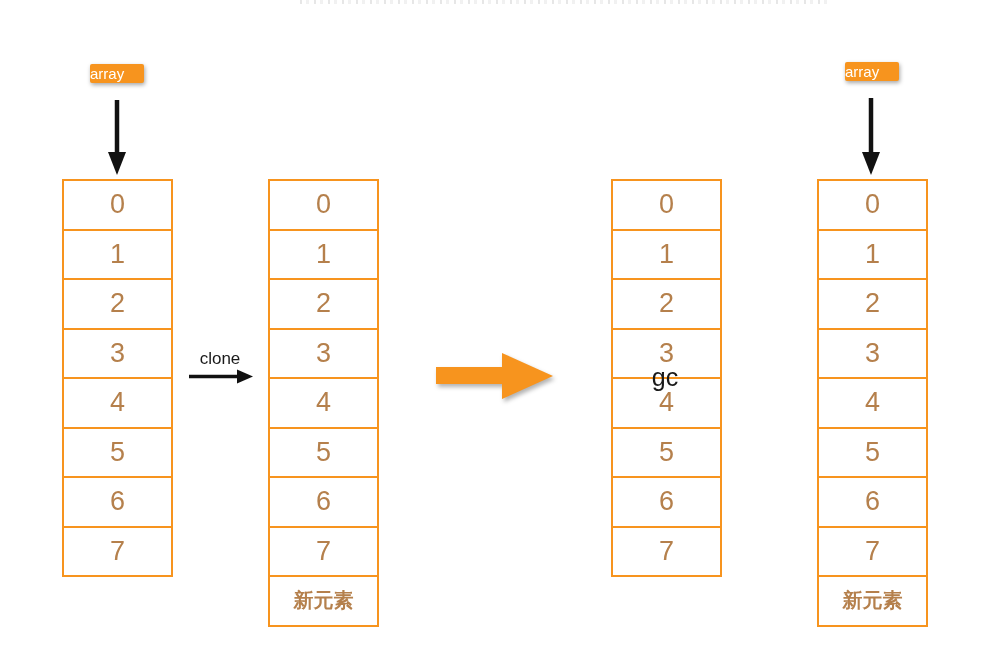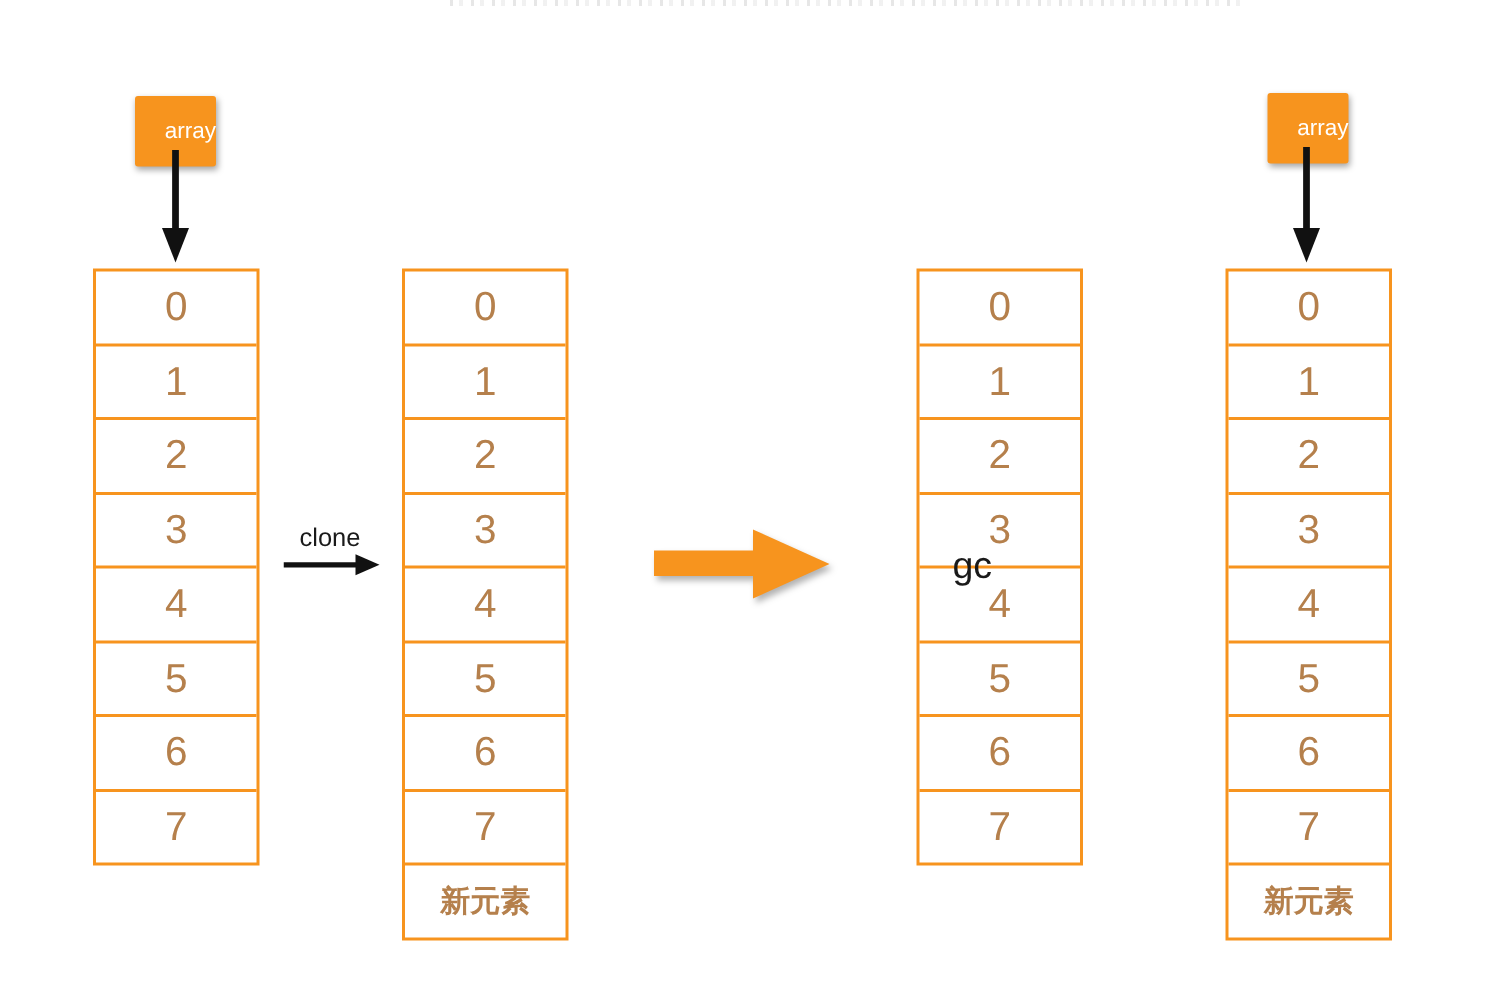"array" .ptr-label { height: 47px -> 19px; justify-content: flex-end -> flex-start }
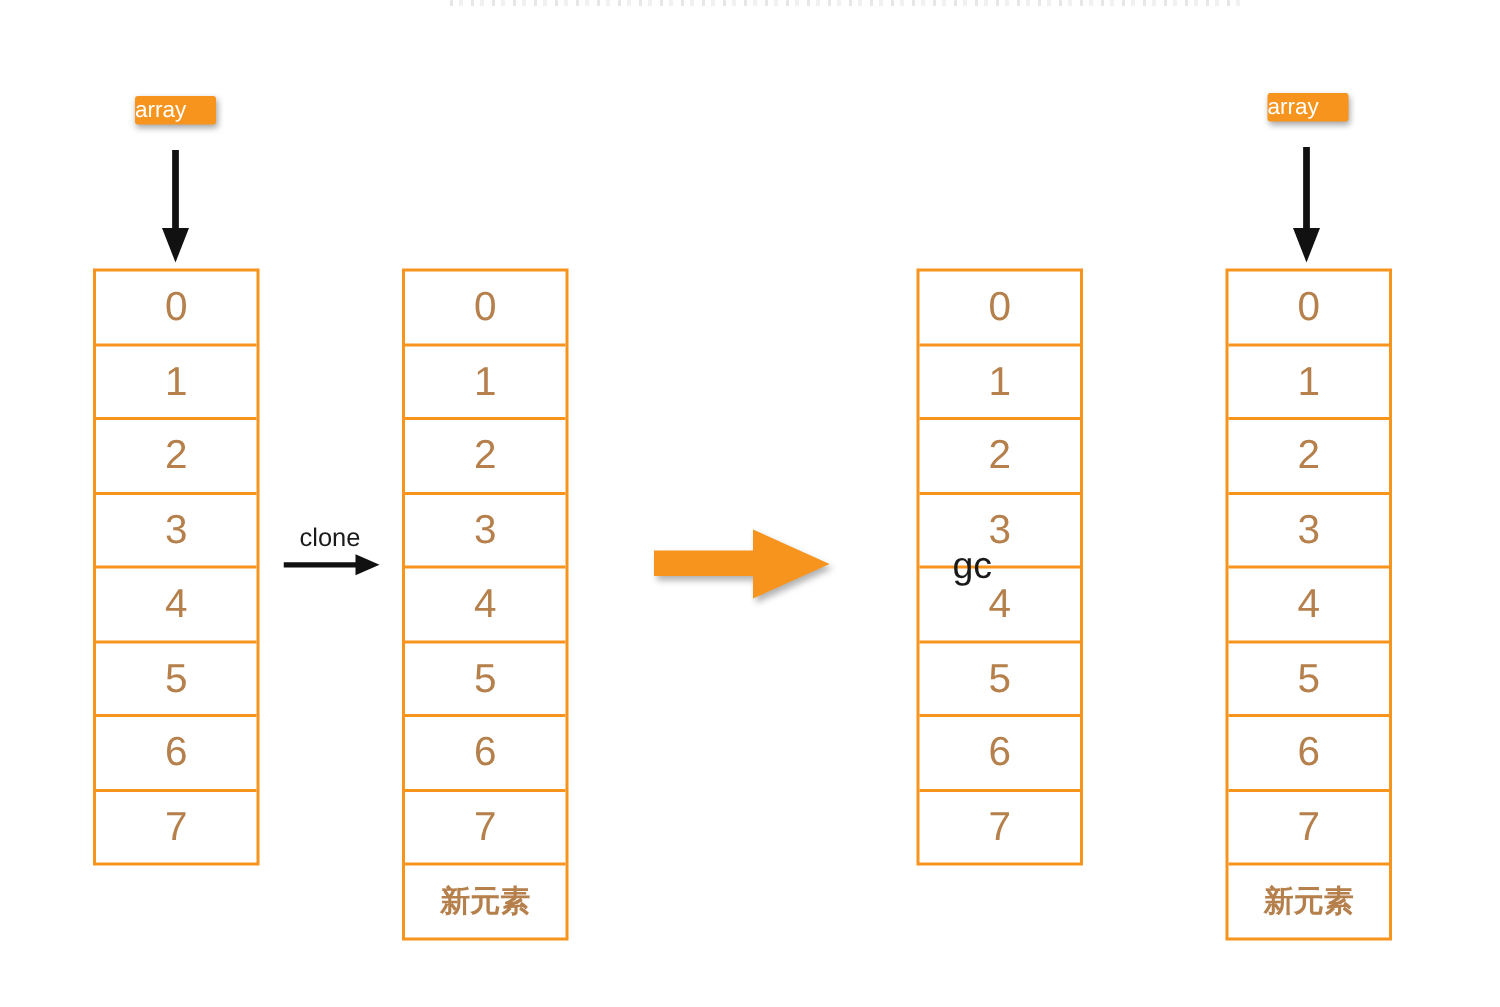"gc" .gc-text { text-align: left -> center }
